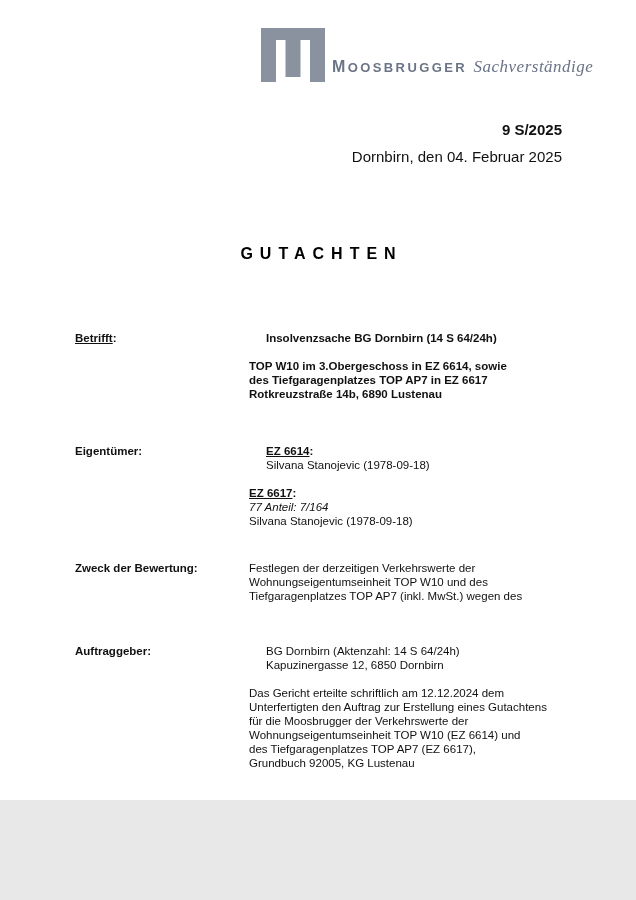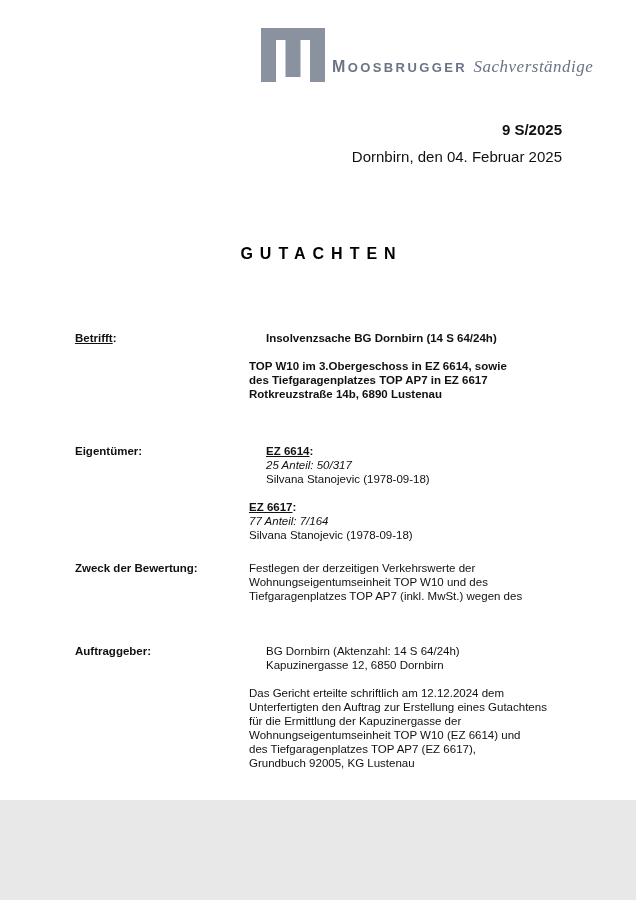"25 Anteil: 50/317" div.line { html: <div><span>25 Anteil: 50/317</span></div> -> none }
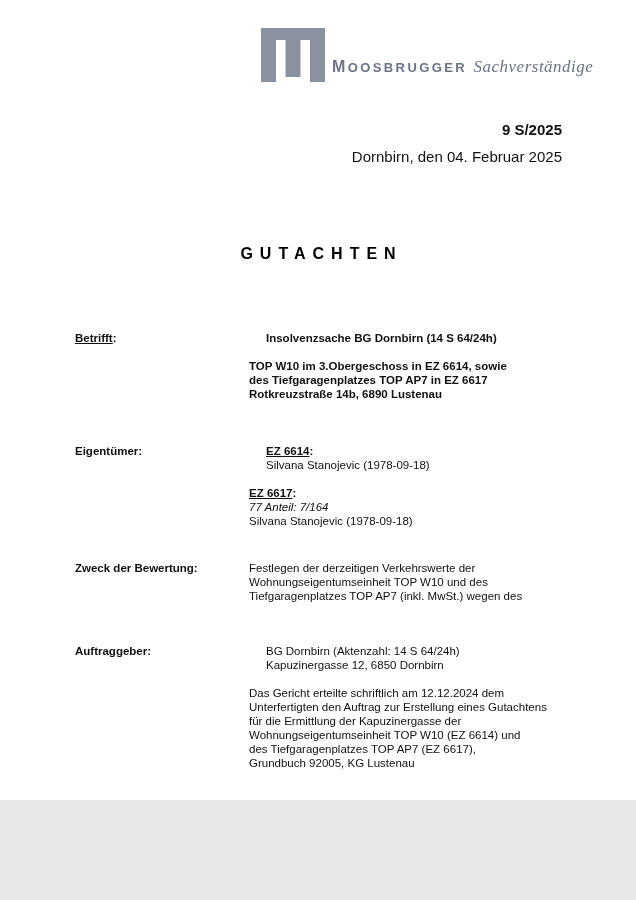"für die Ermittlung der Kapuzinergasse" span { text: Ermittlung der Kapuzinergasse -> Moosbrugger der Verkehrswerte }
